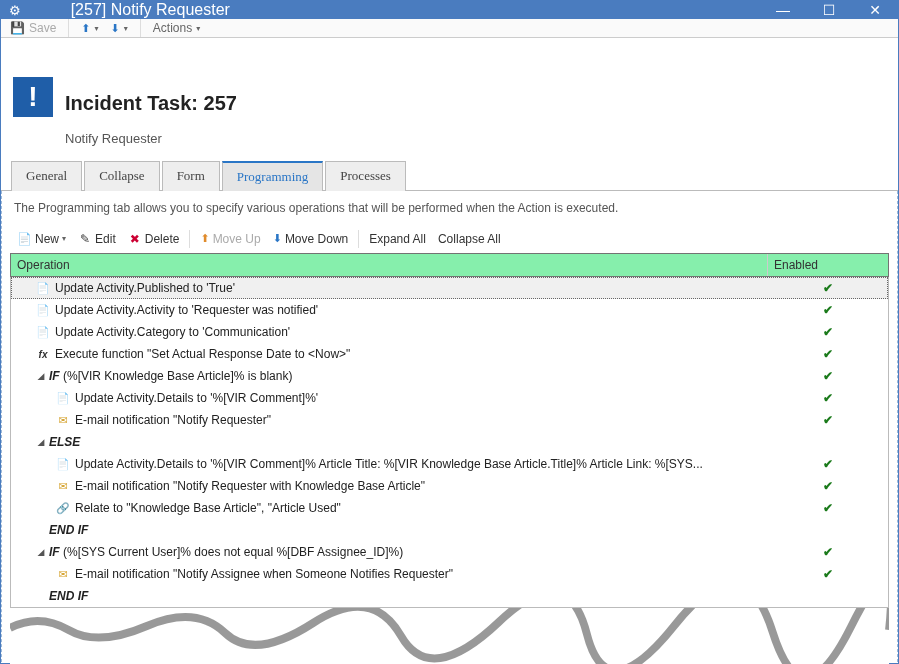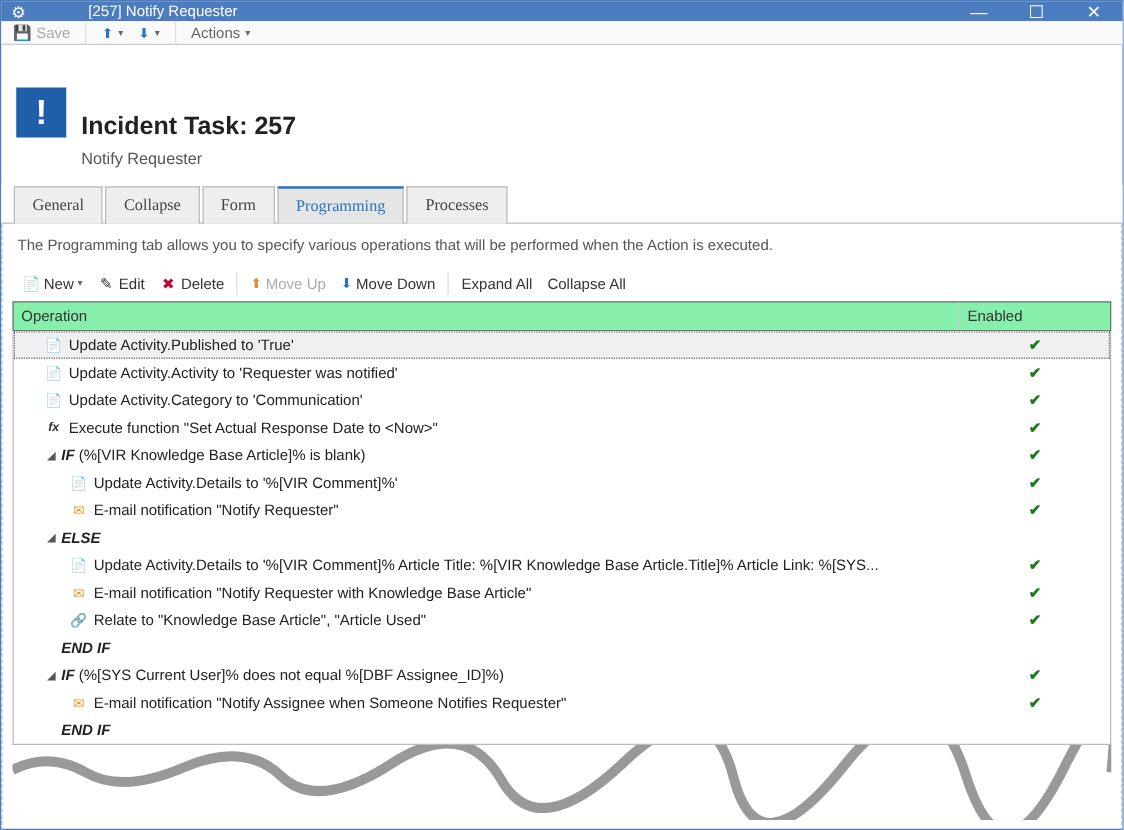"[257] Notify Requester" .titlebar-title { font-size: 12px -> 16px }
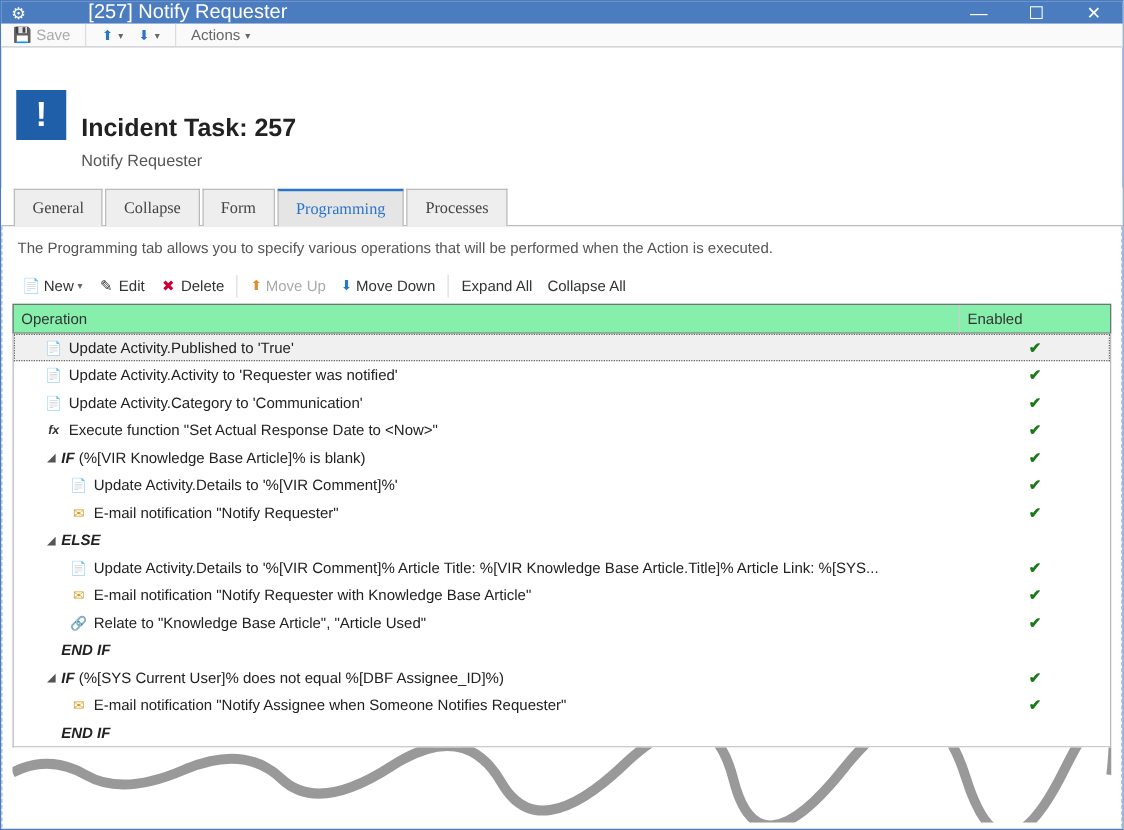"Notify Requester" .header-titles .sub { margin-top: 6px -> 16px }
